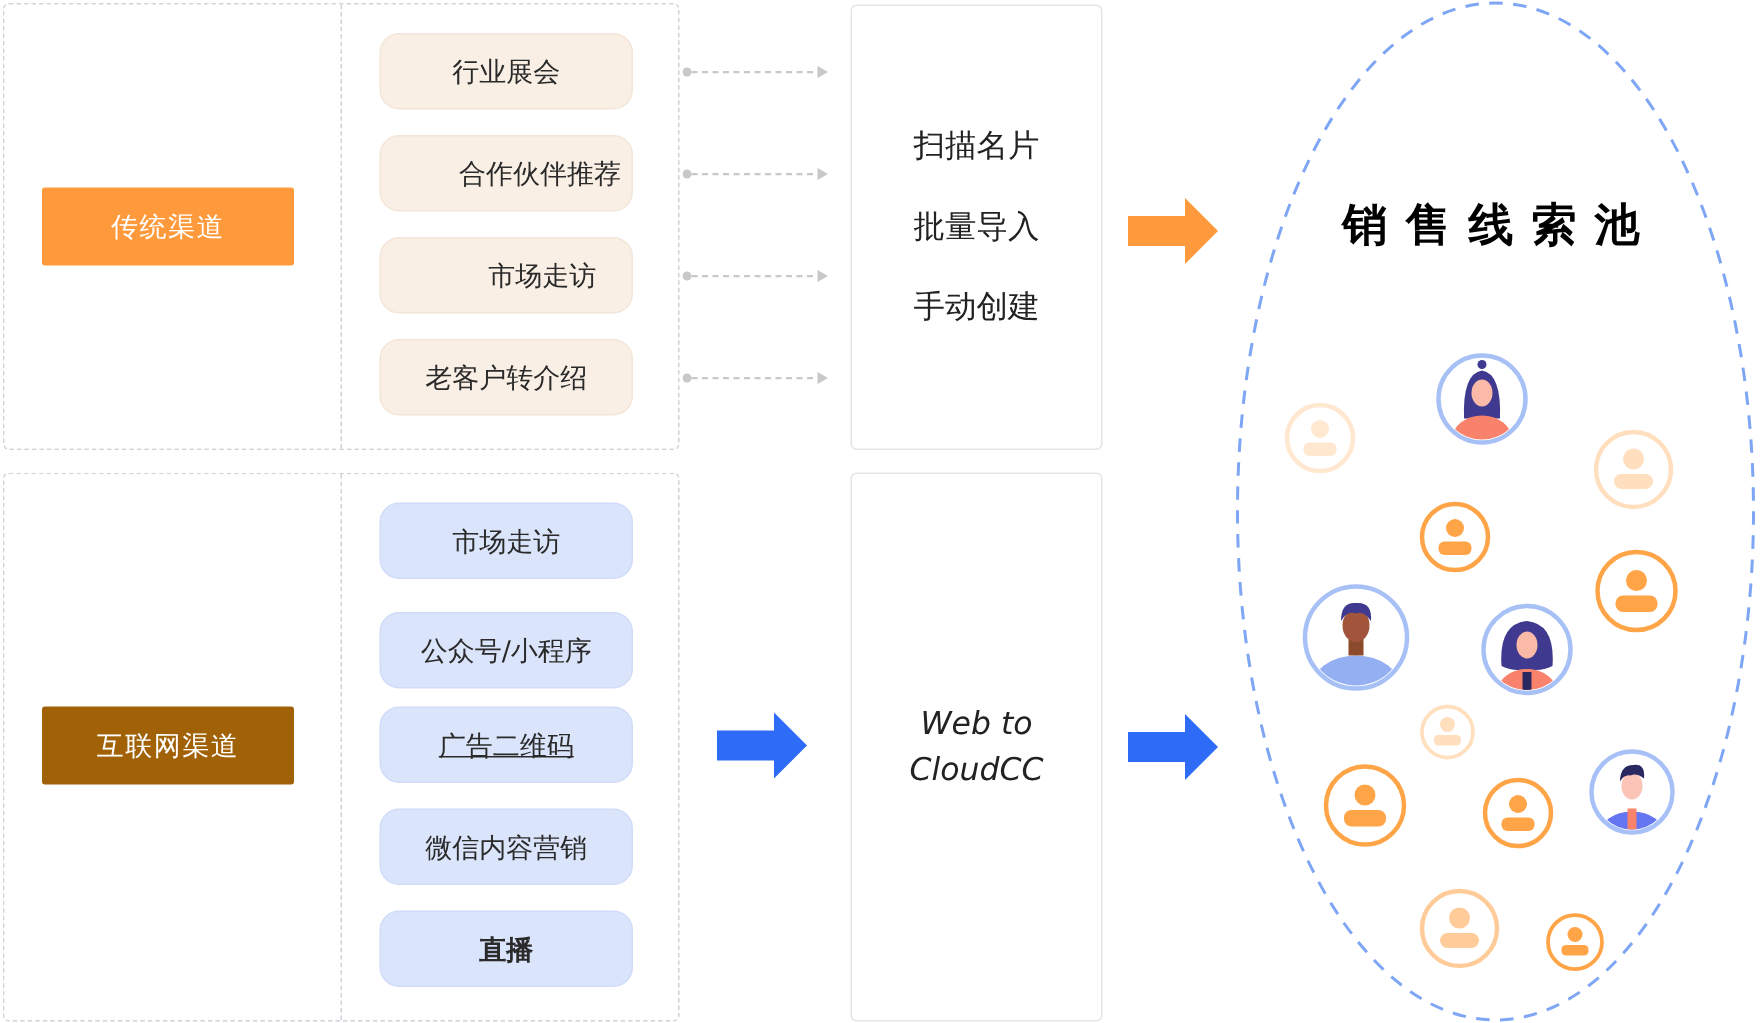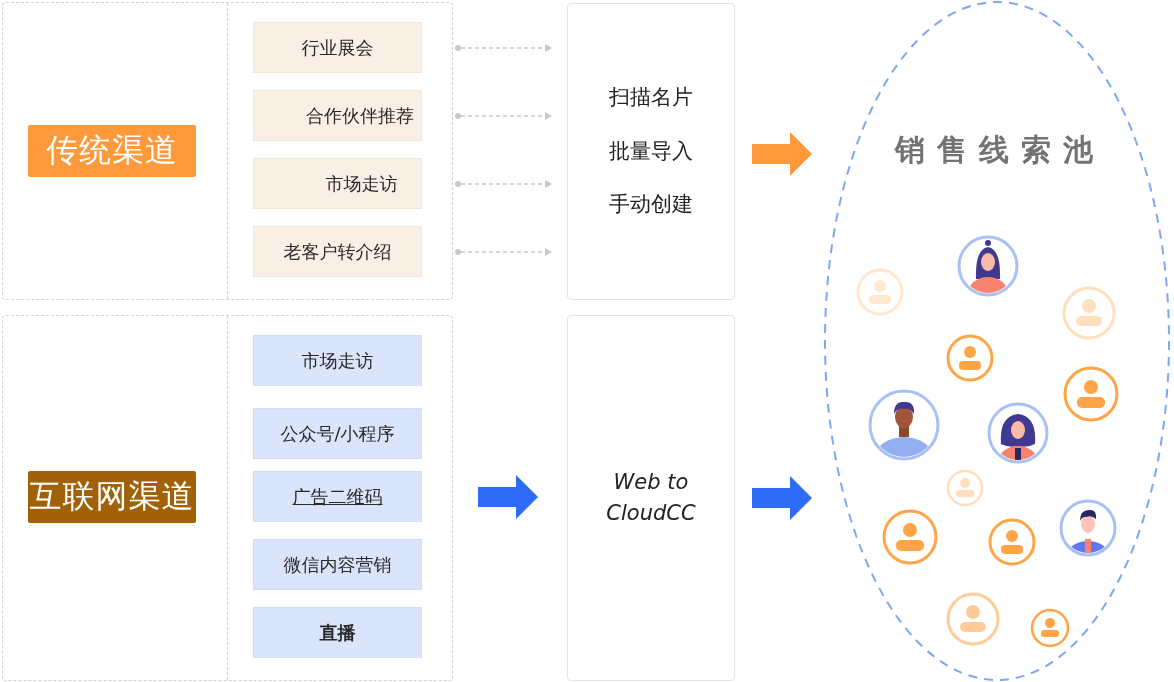"行业展会" .src-item { border-radius: 0 -> 13px }
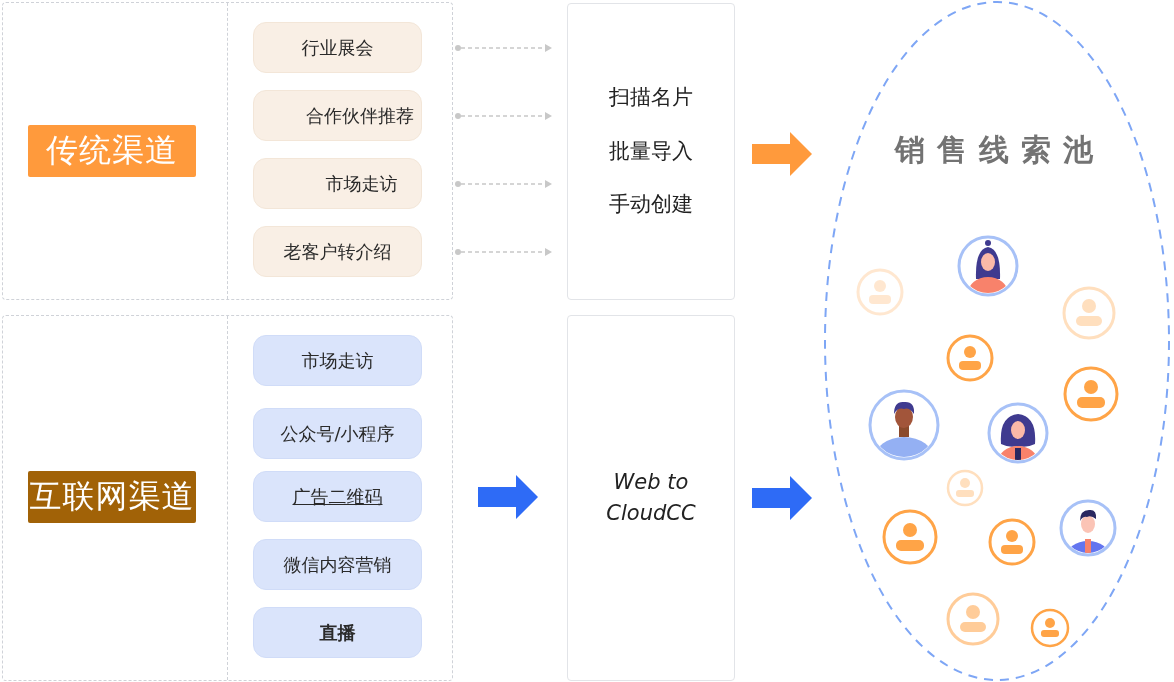"传统渠道" .channel-label { font-size: 32px -> 18px }
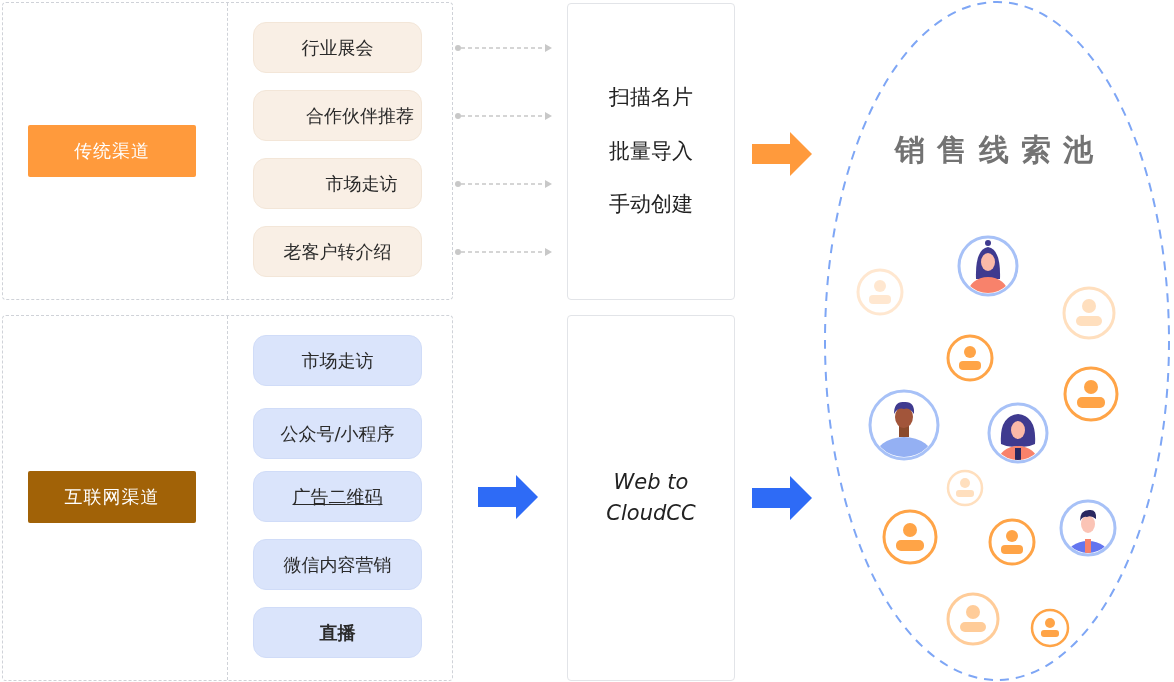"销售线索池" .pool-title { color: #737373 -> #000000 }
